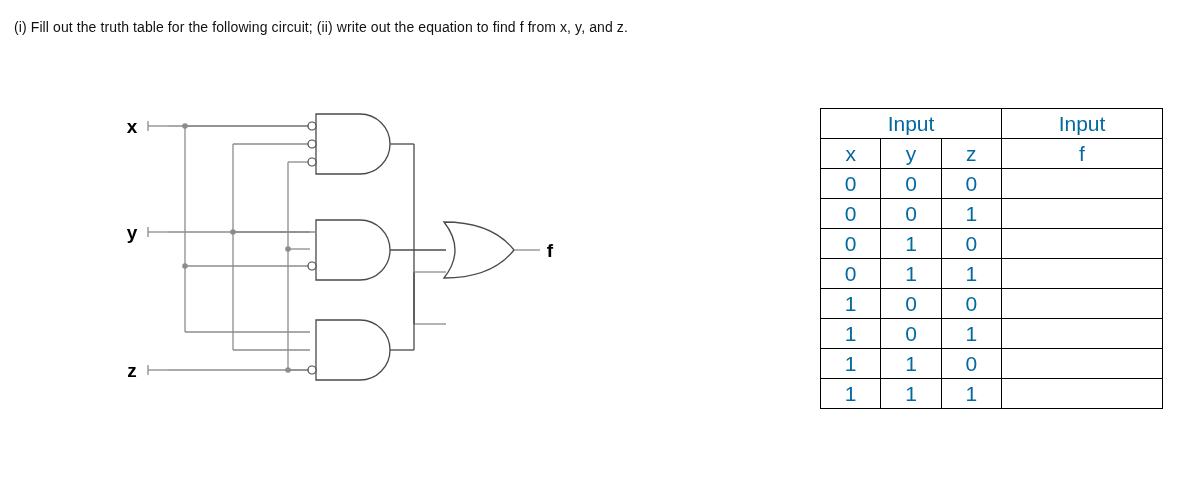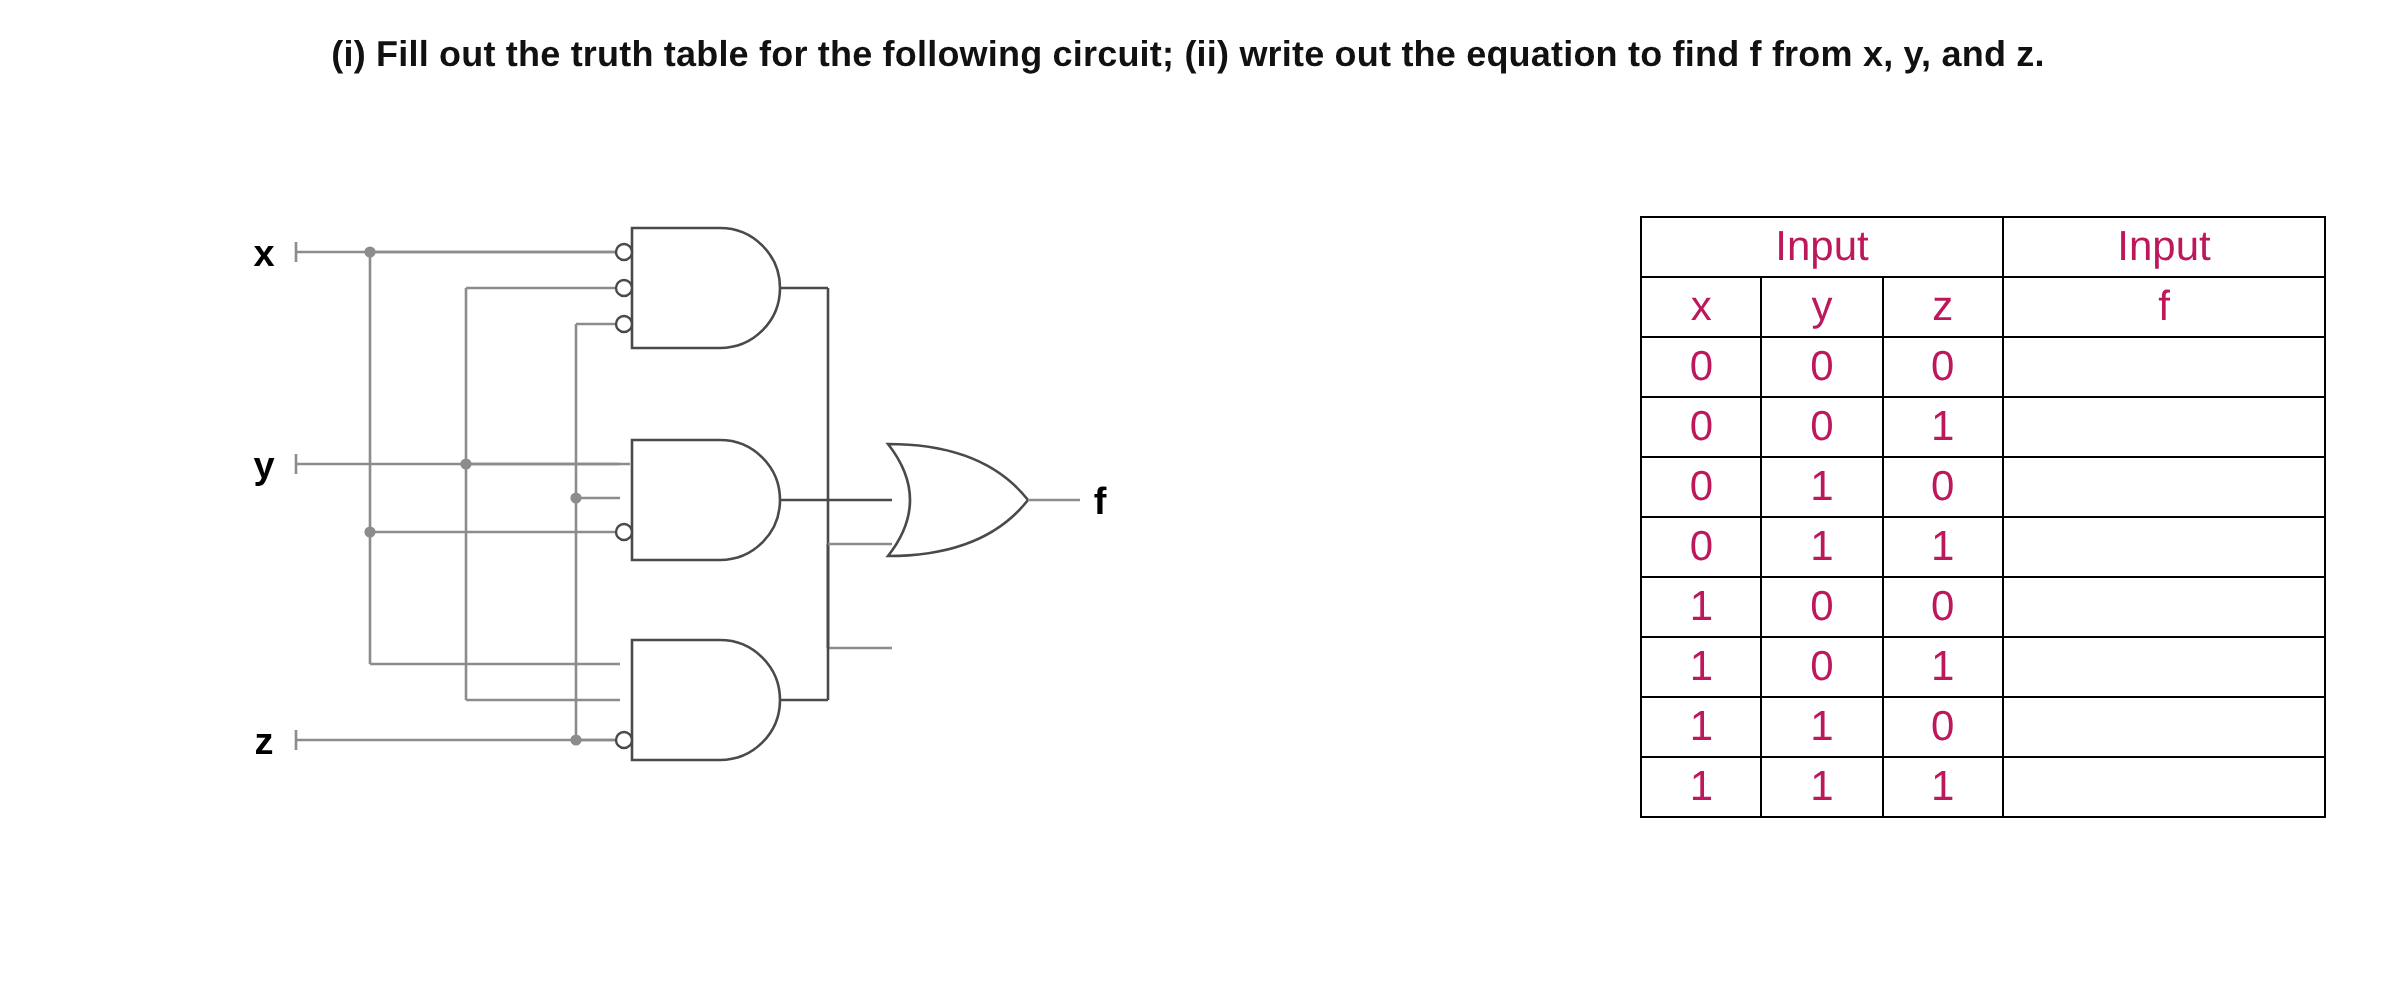"(i) Fill out the truth" #prompt { font-size: 18px -> 14px; font-weight: 700 -> 400; text-align: center -> none }
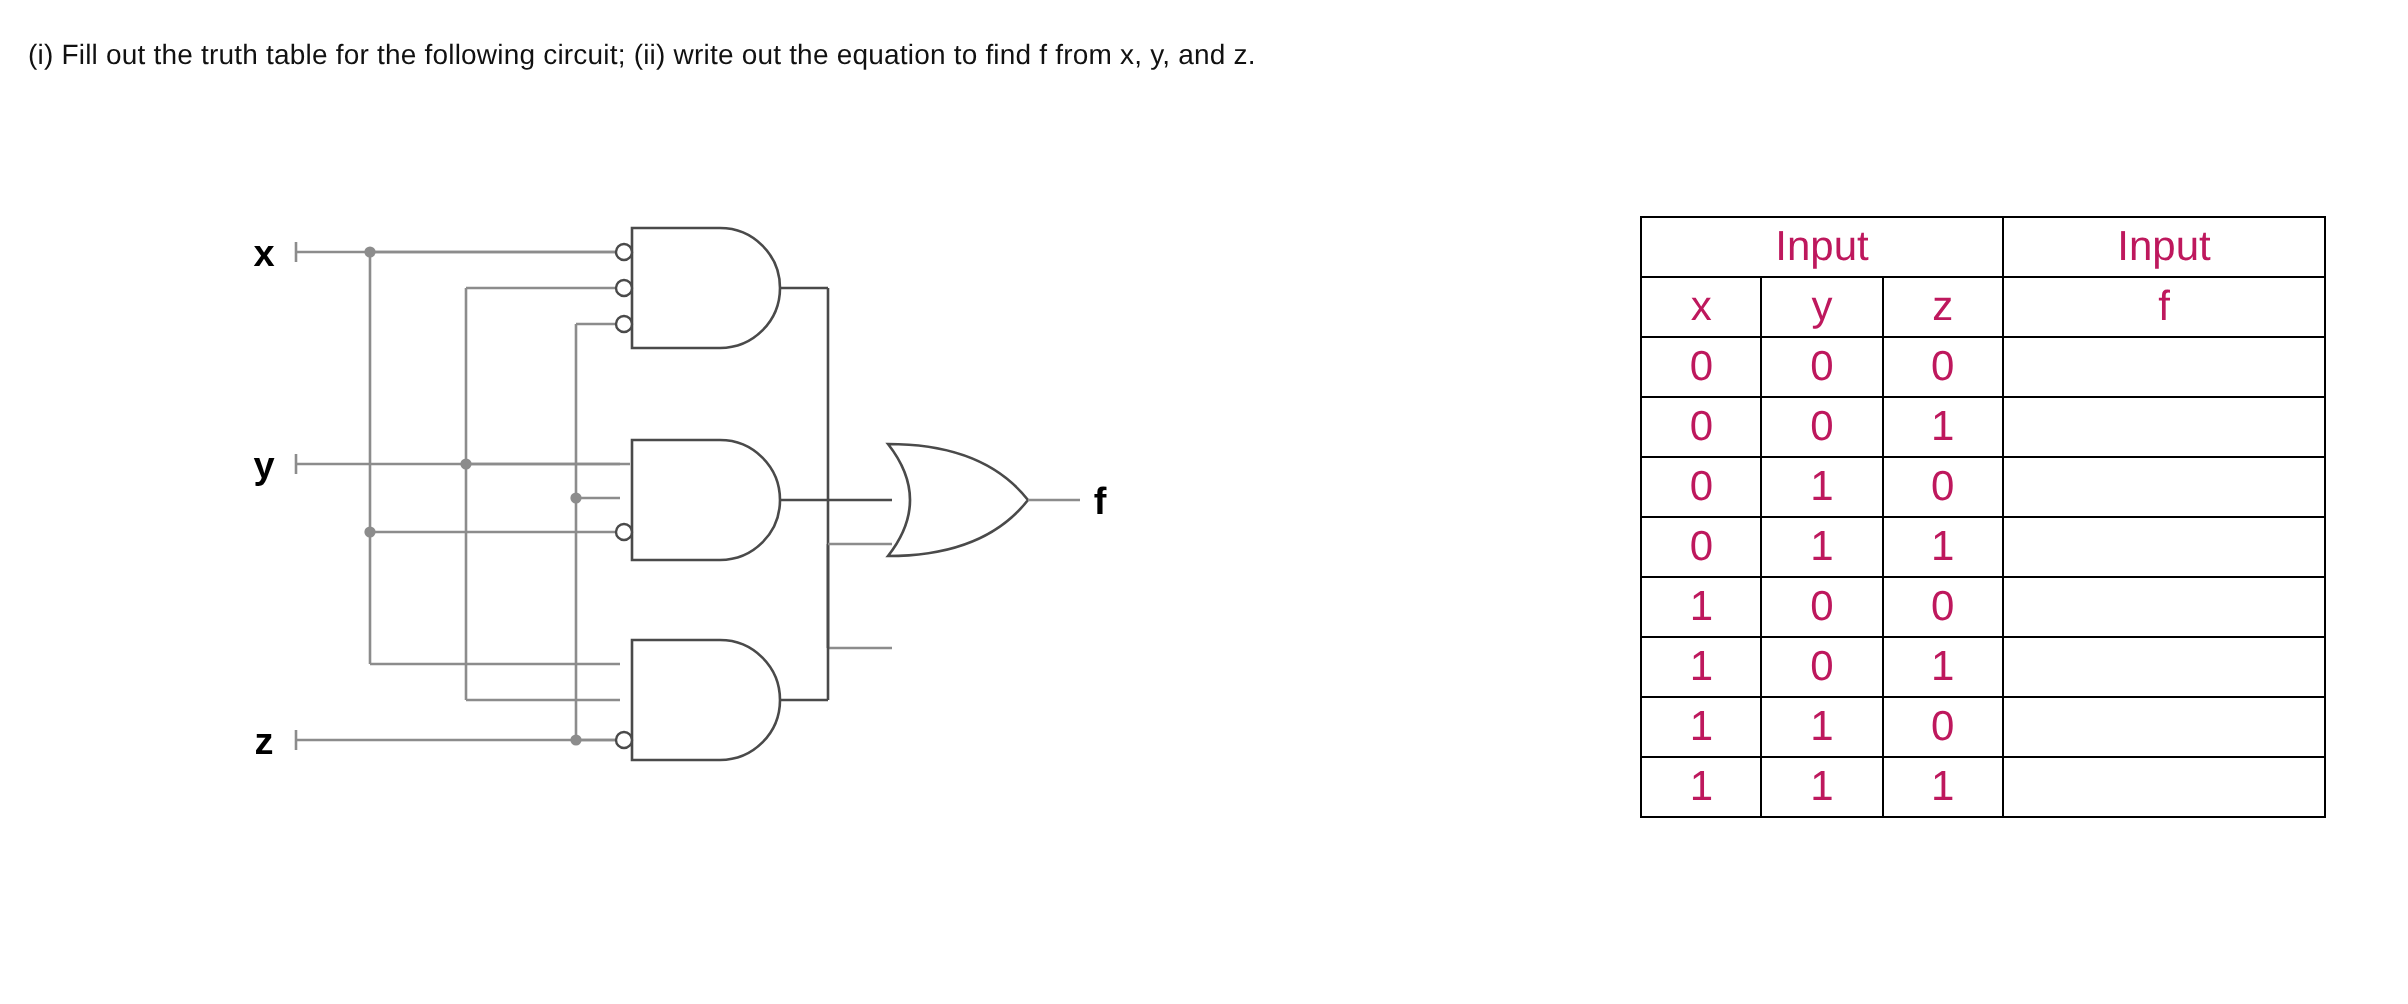"Input" table.truth-table td, table.truth-table th { color: #be185d -> #0369a1 }
